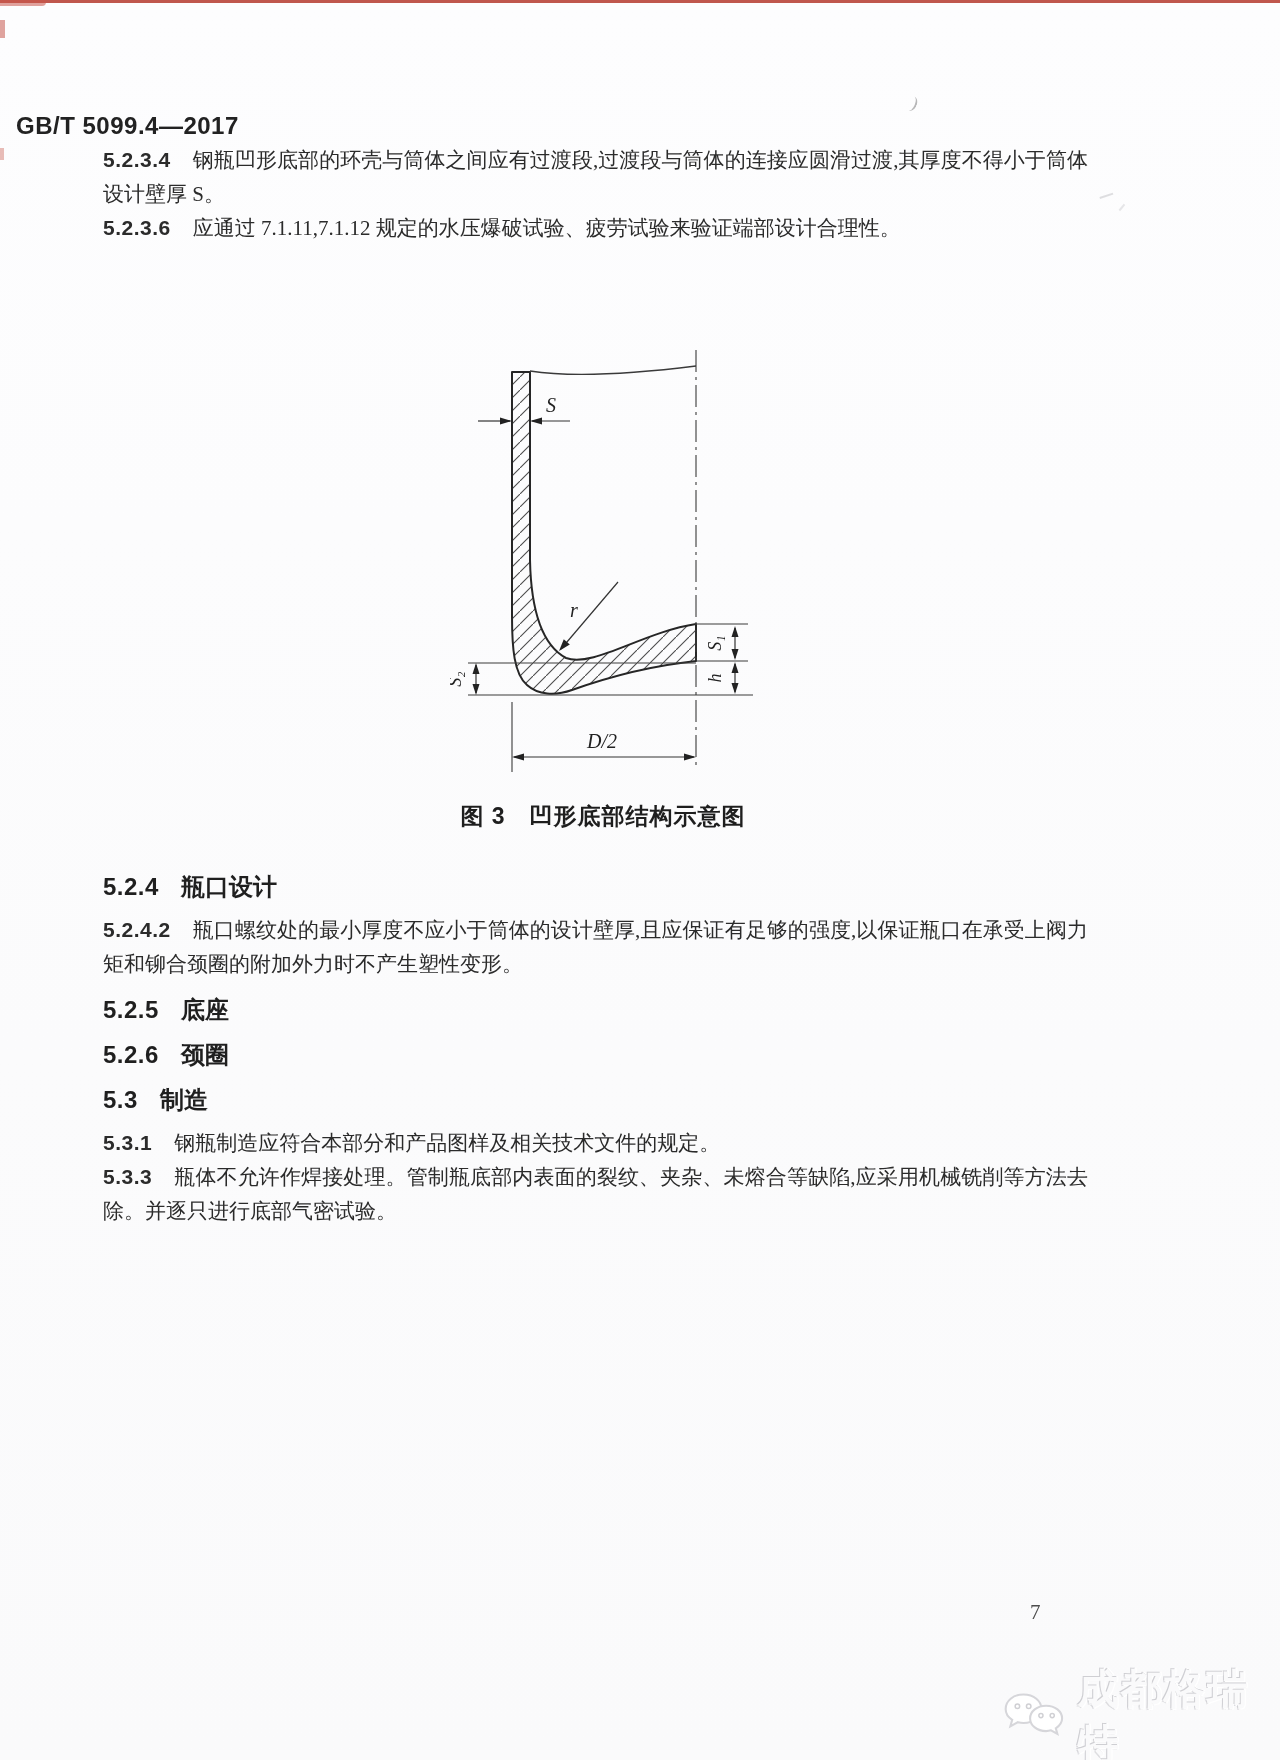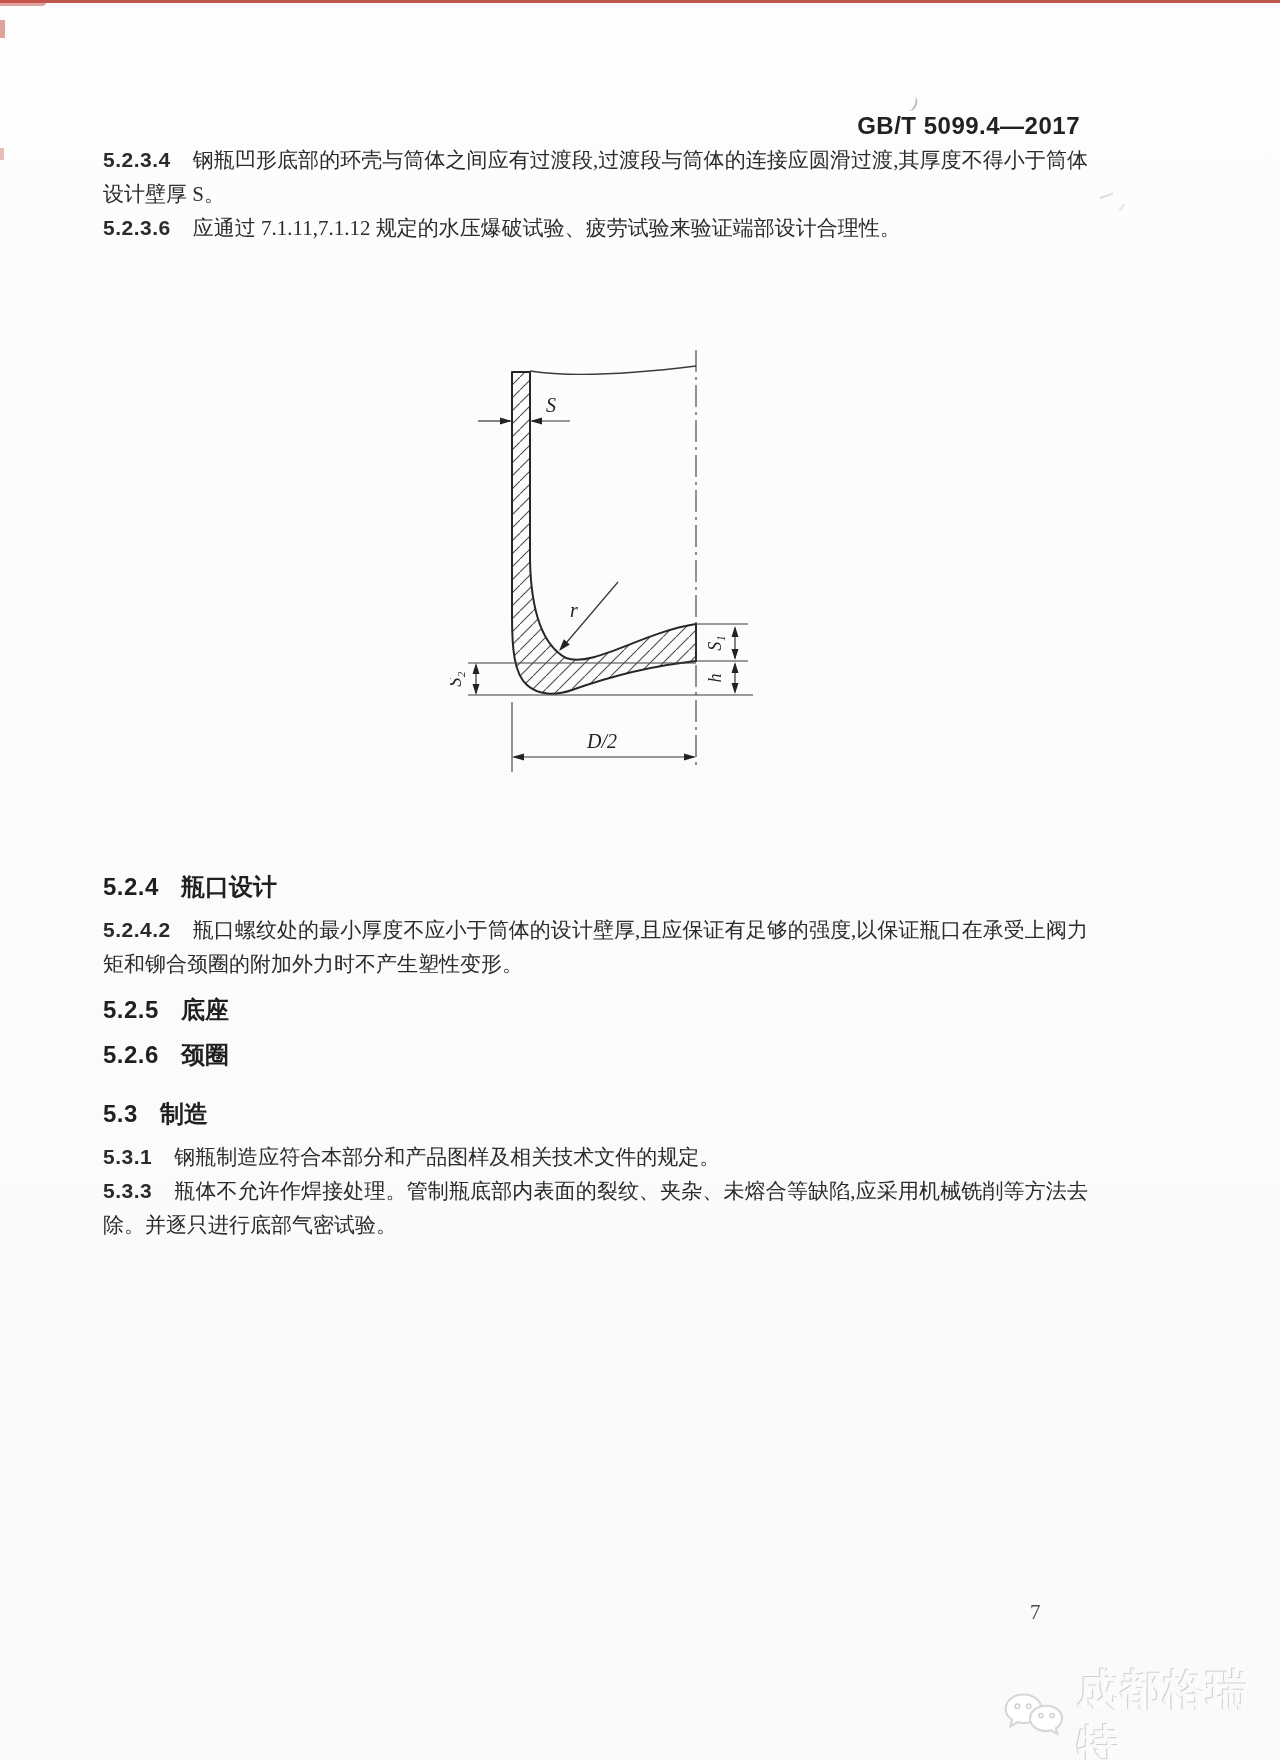"GB/T 5099.4—2017" .std-header { left: 0 -> 16px; text-align: right -> left }
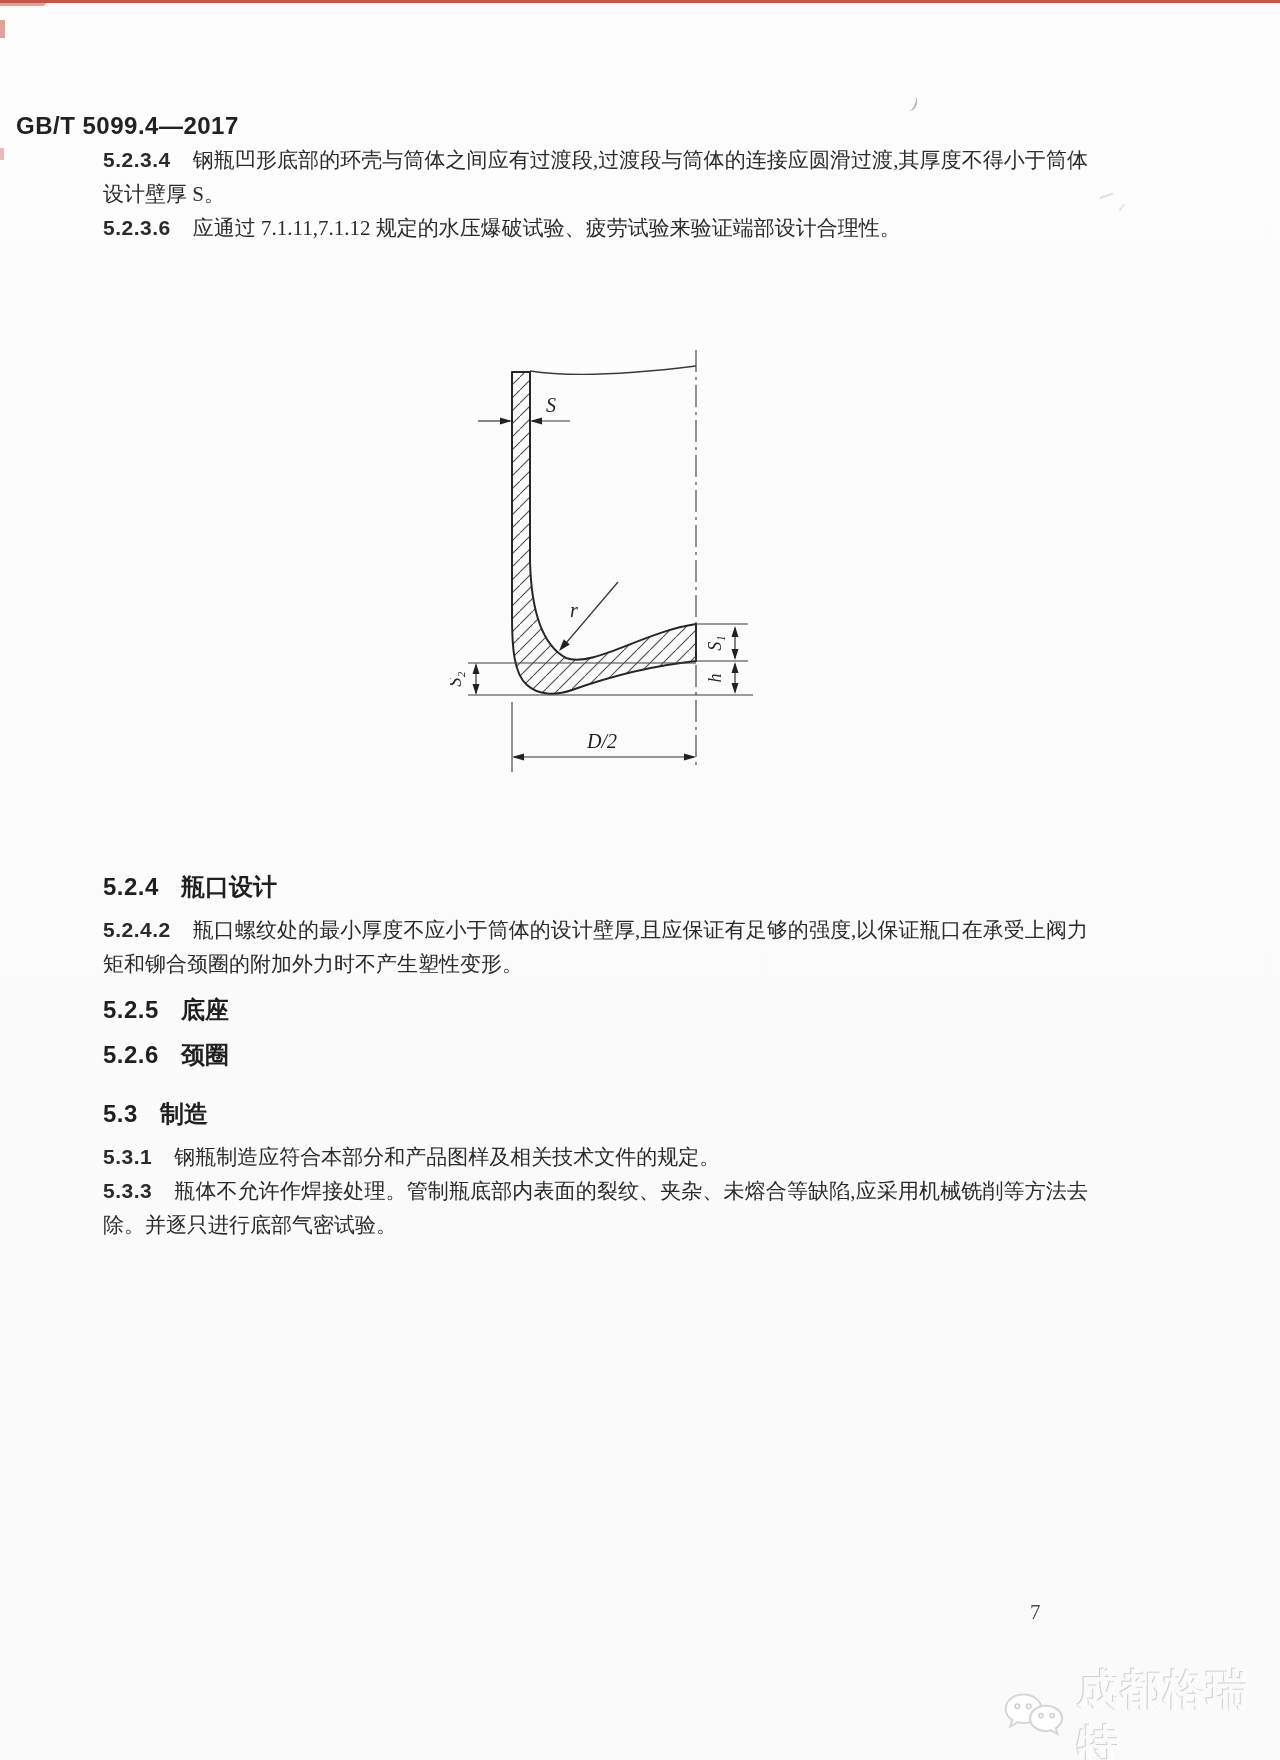"图 3 凹形底部结构示意图" div.fig-caption { html: none -> <div>图 3 凹形底部结构示意图</div> }
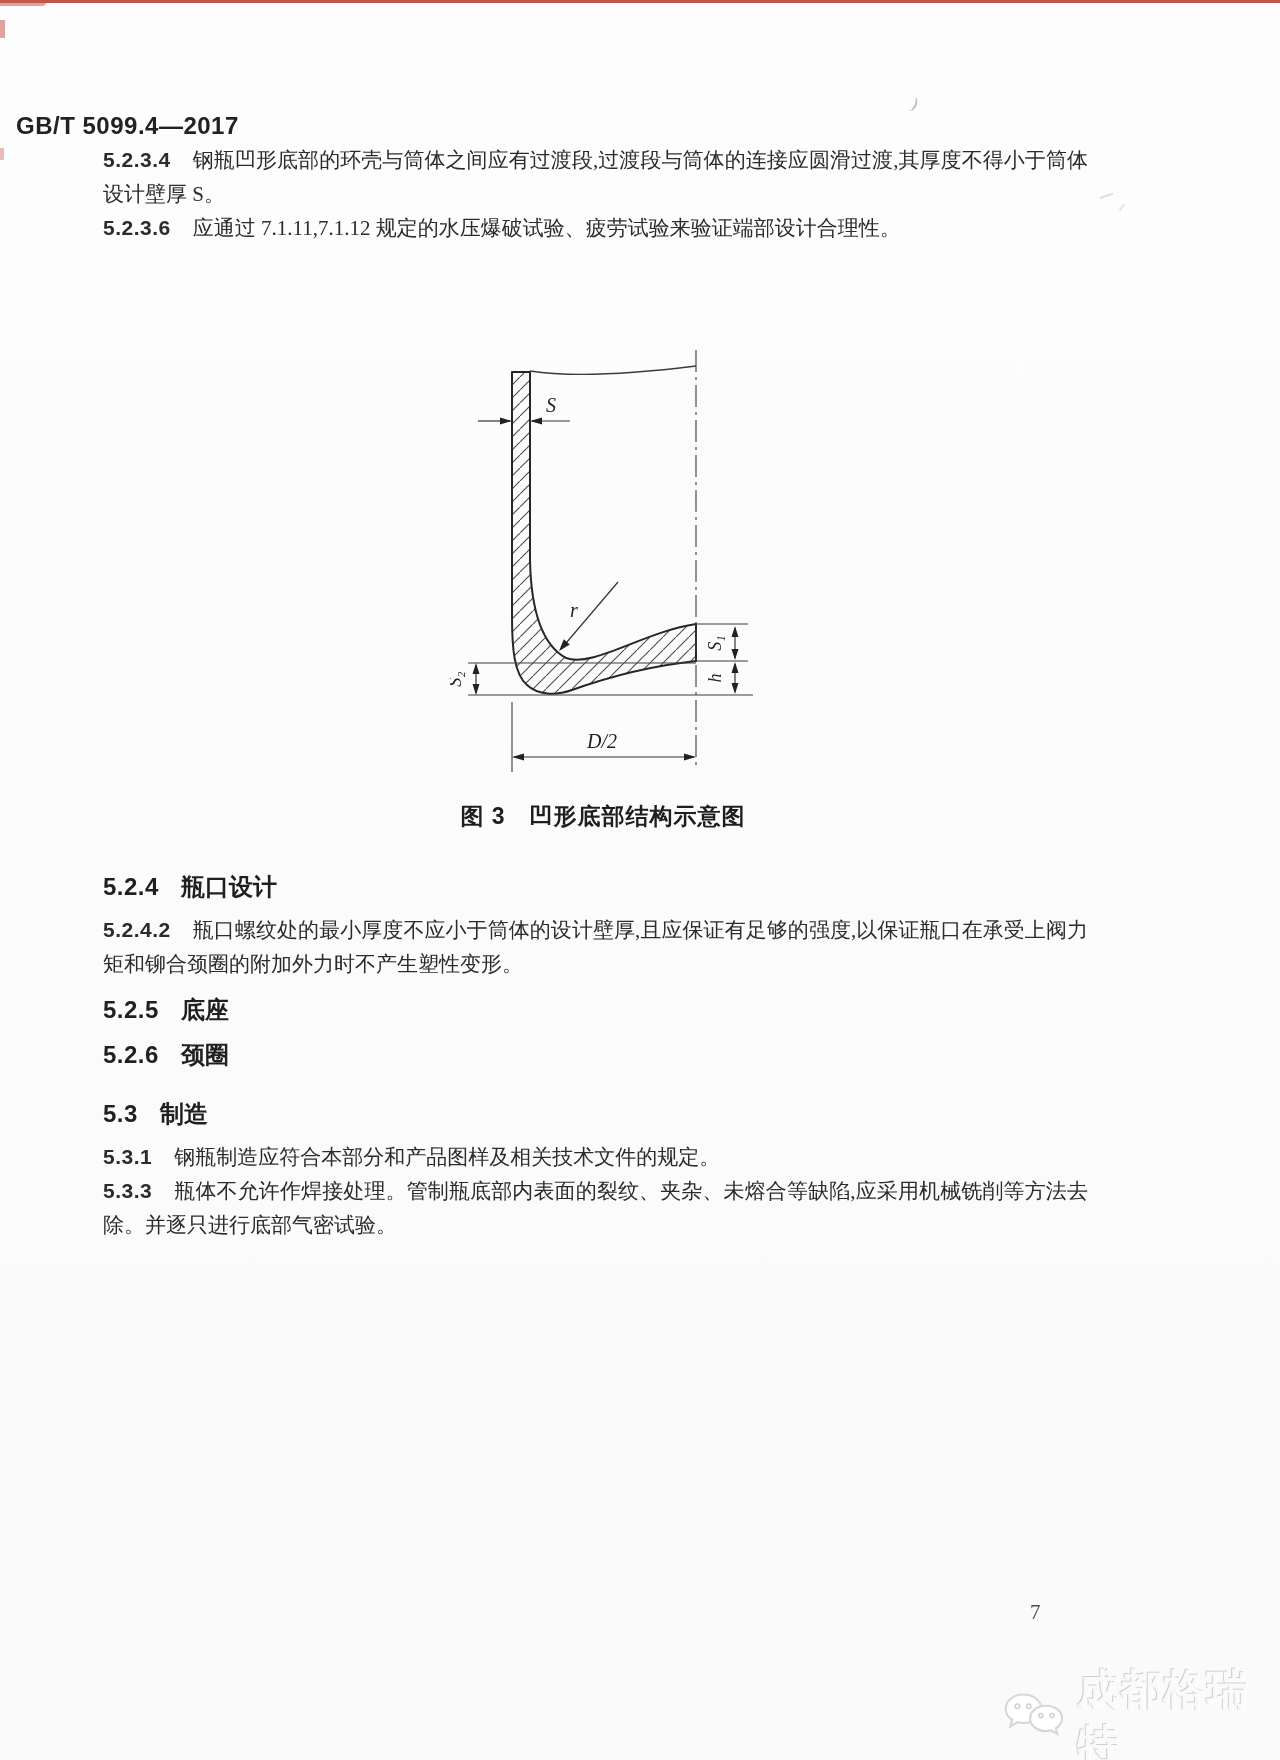"5.3 制造" .textblock h4.big-gap { margin-top: 26px -> 12px }
